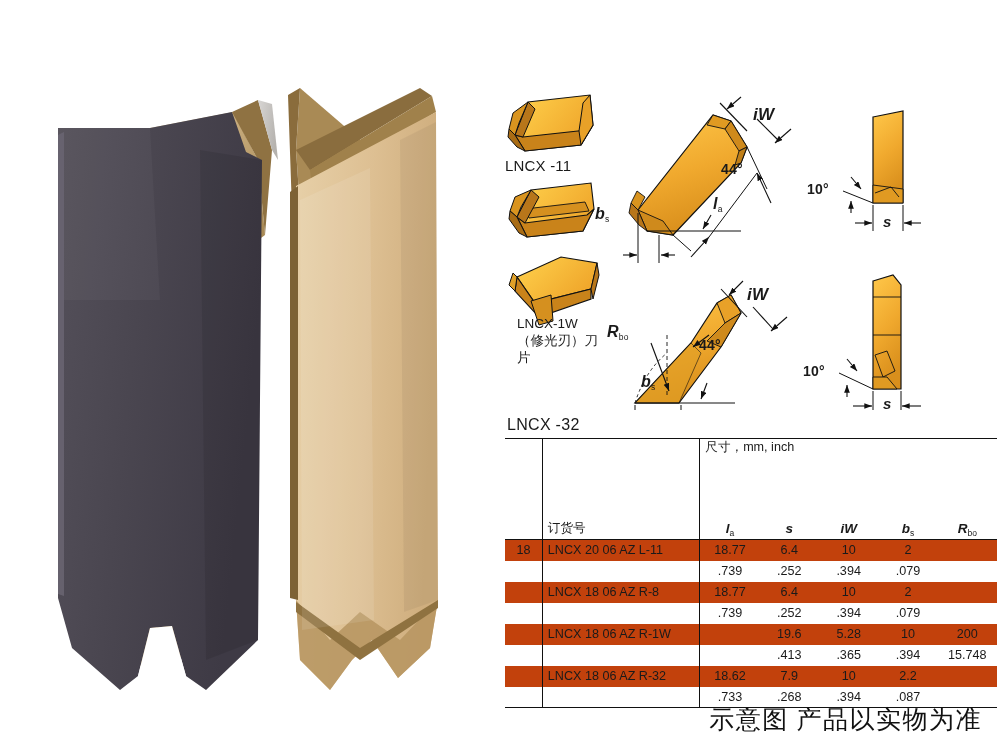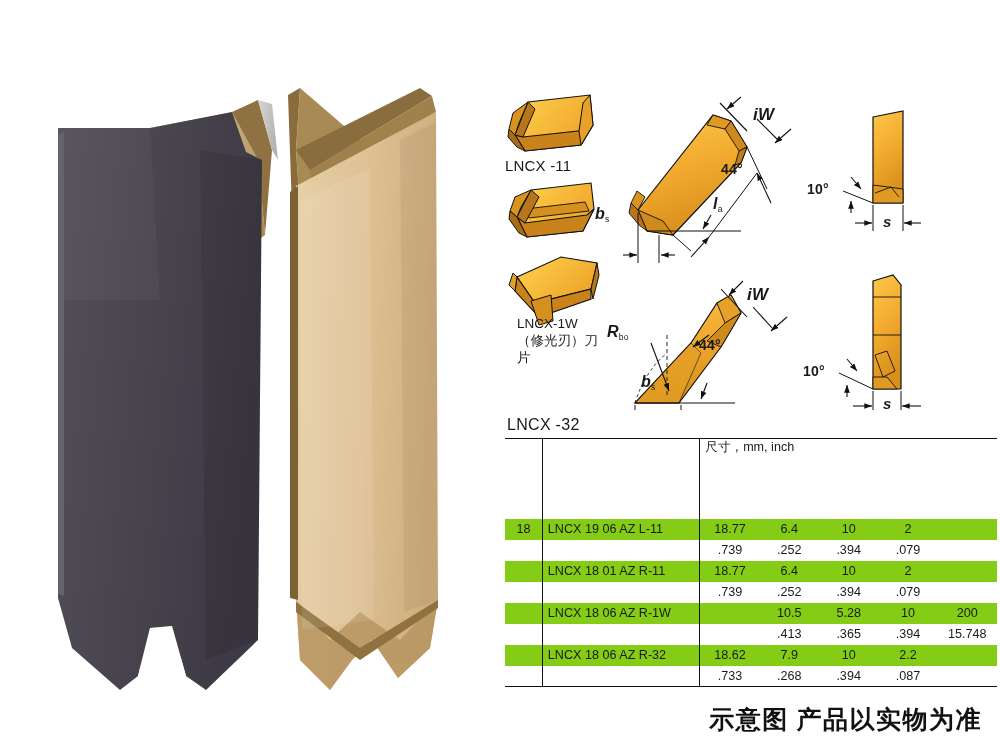"订货号" tr.rowh { html: none -> <tr> <td></td> <td>订货号</td> <td><span>l</span><sub>a</sub></td> <td><span>s</span></td> <td><span>iW</span></td> <td><span>b</span><sub>s</sub></td> <td><span>R</span><sub>bo</sub></td> </tr> }
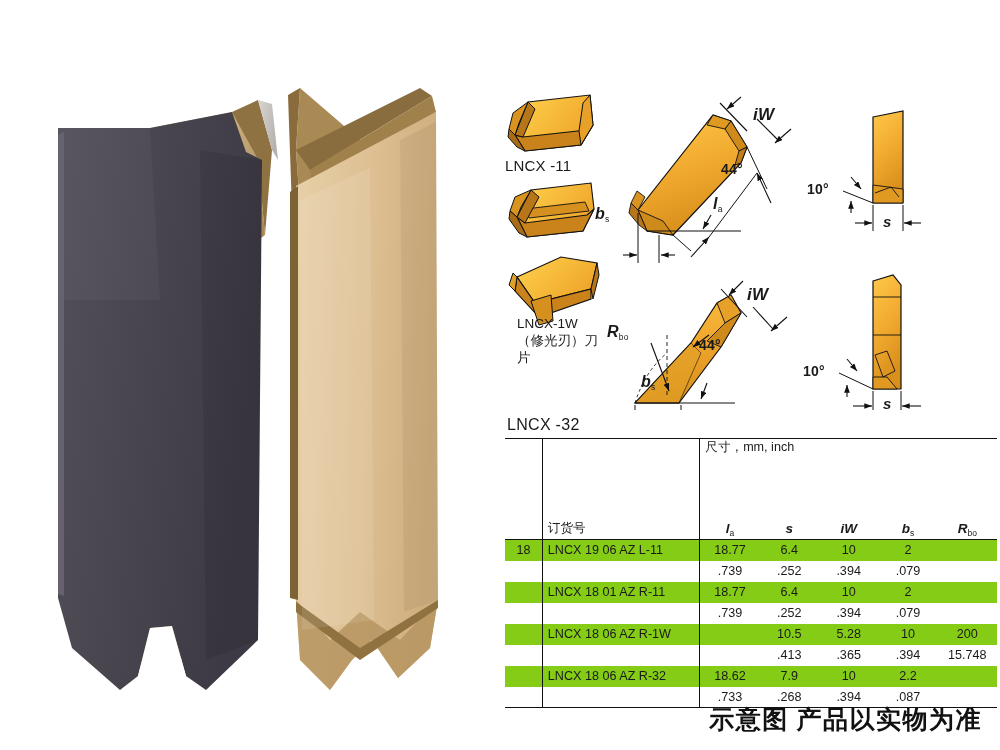"18" .shaded { background: #84cc16 -> #c2410c }
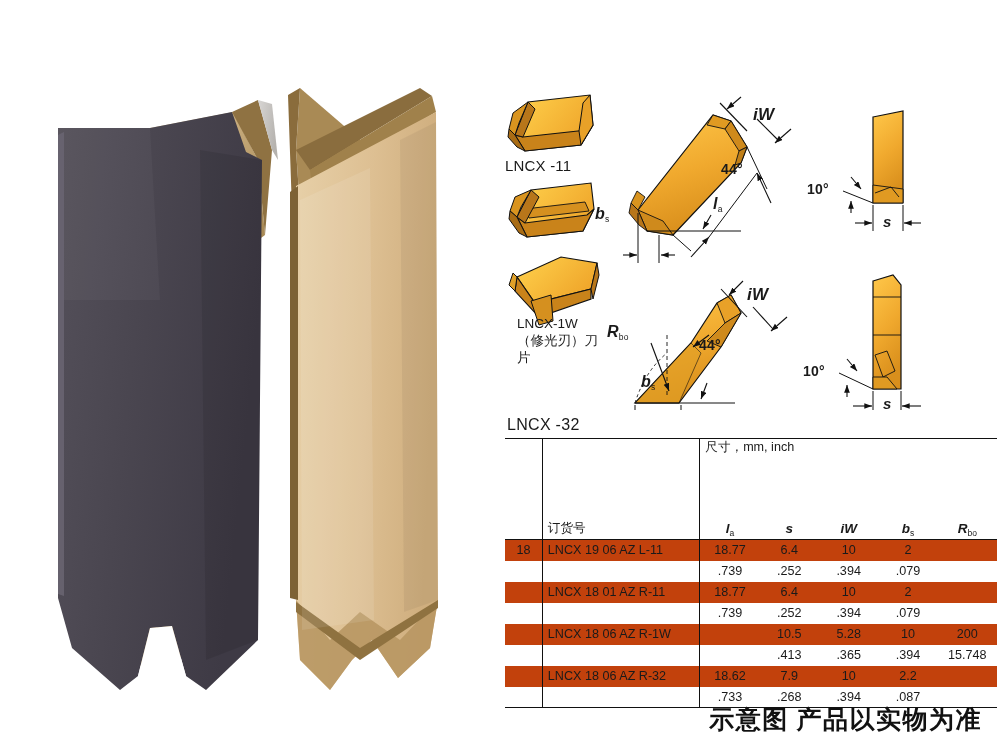"LNCX 19 06 AZ L-11" td.c-order { text: 19 -> 20 }
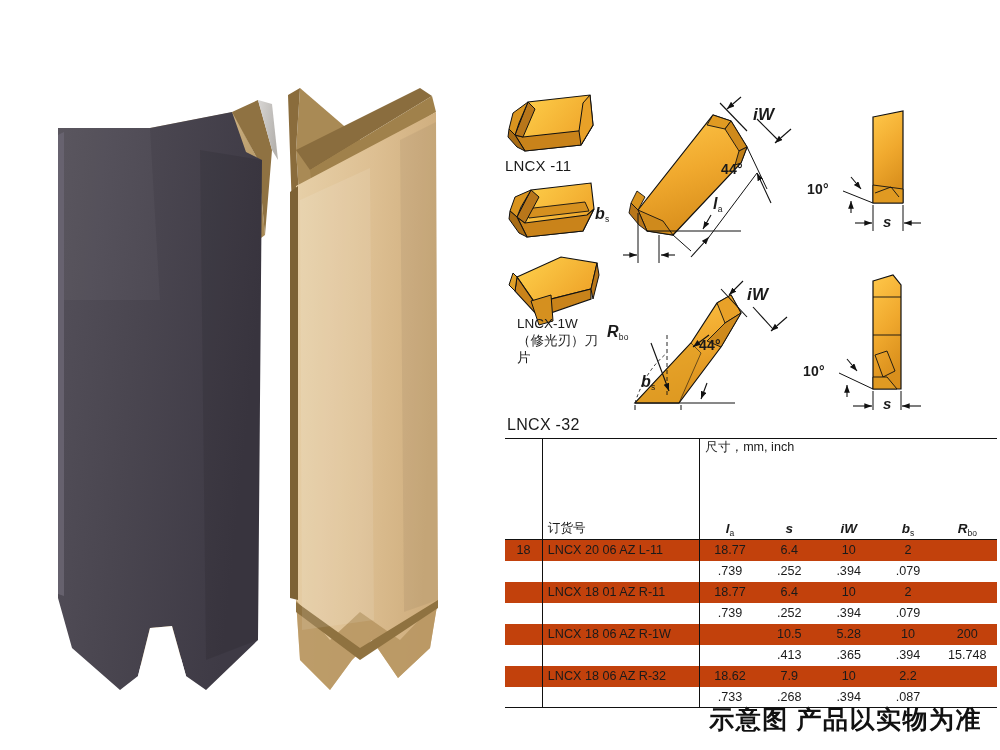"LNCX 18 01 AZ R-11" td.c-order { text: 01 AZ R-11 -> 06 AZ R-8 }
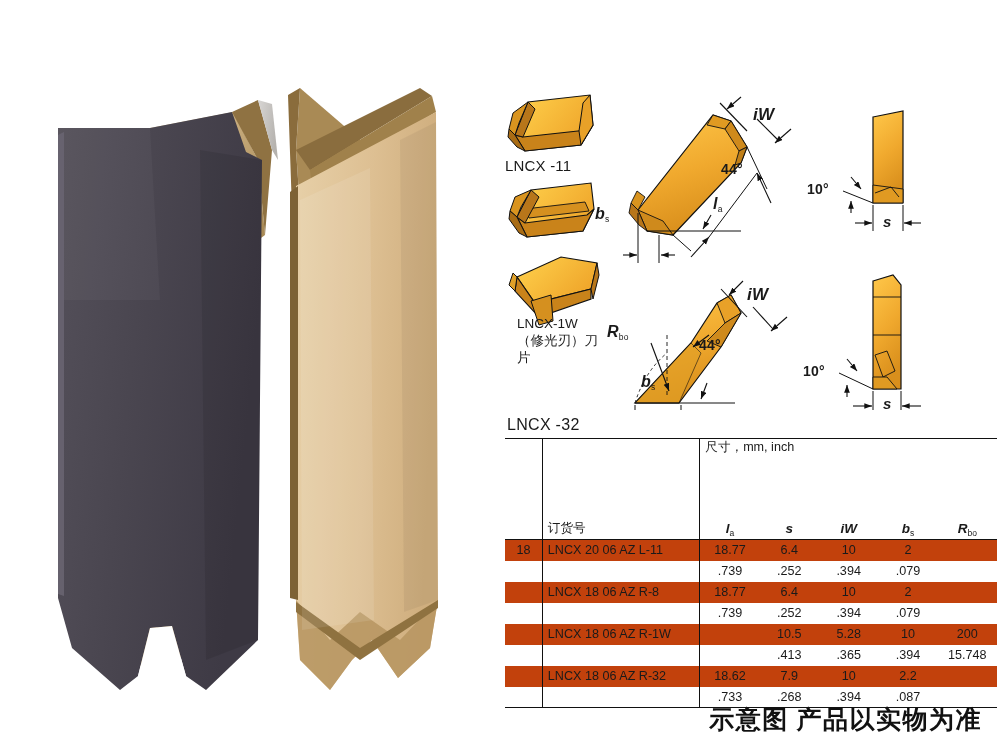"10.5" td.c-num { text: 10.5 -> 19.6 }
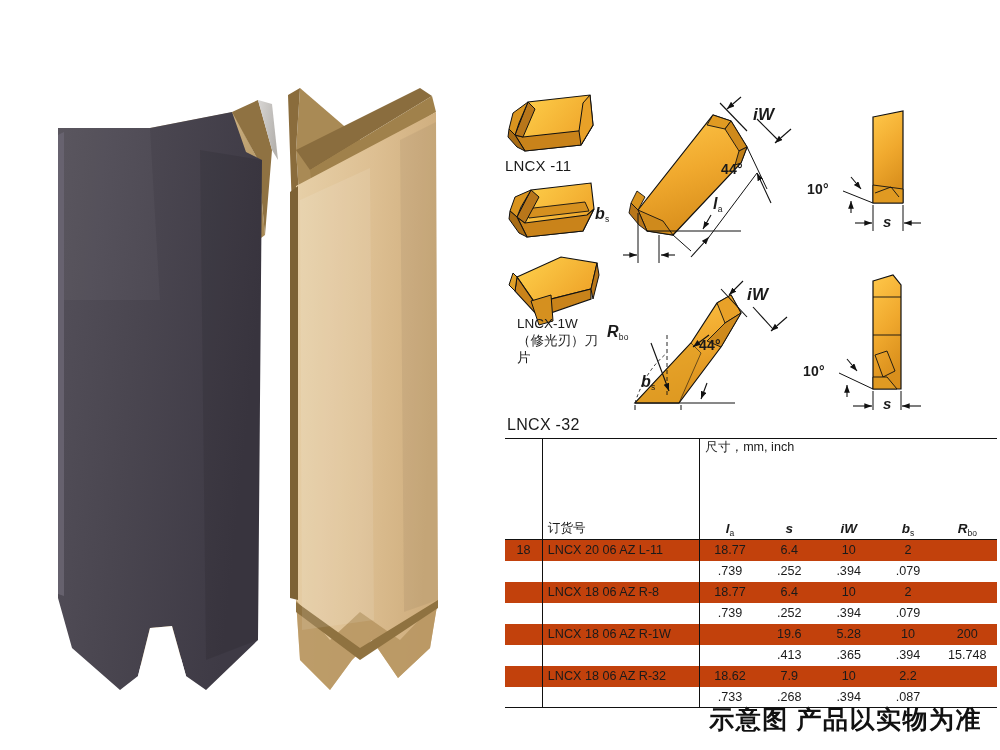"示意图 产品以实物为准" #caption { font-weight: bold -> normal }
